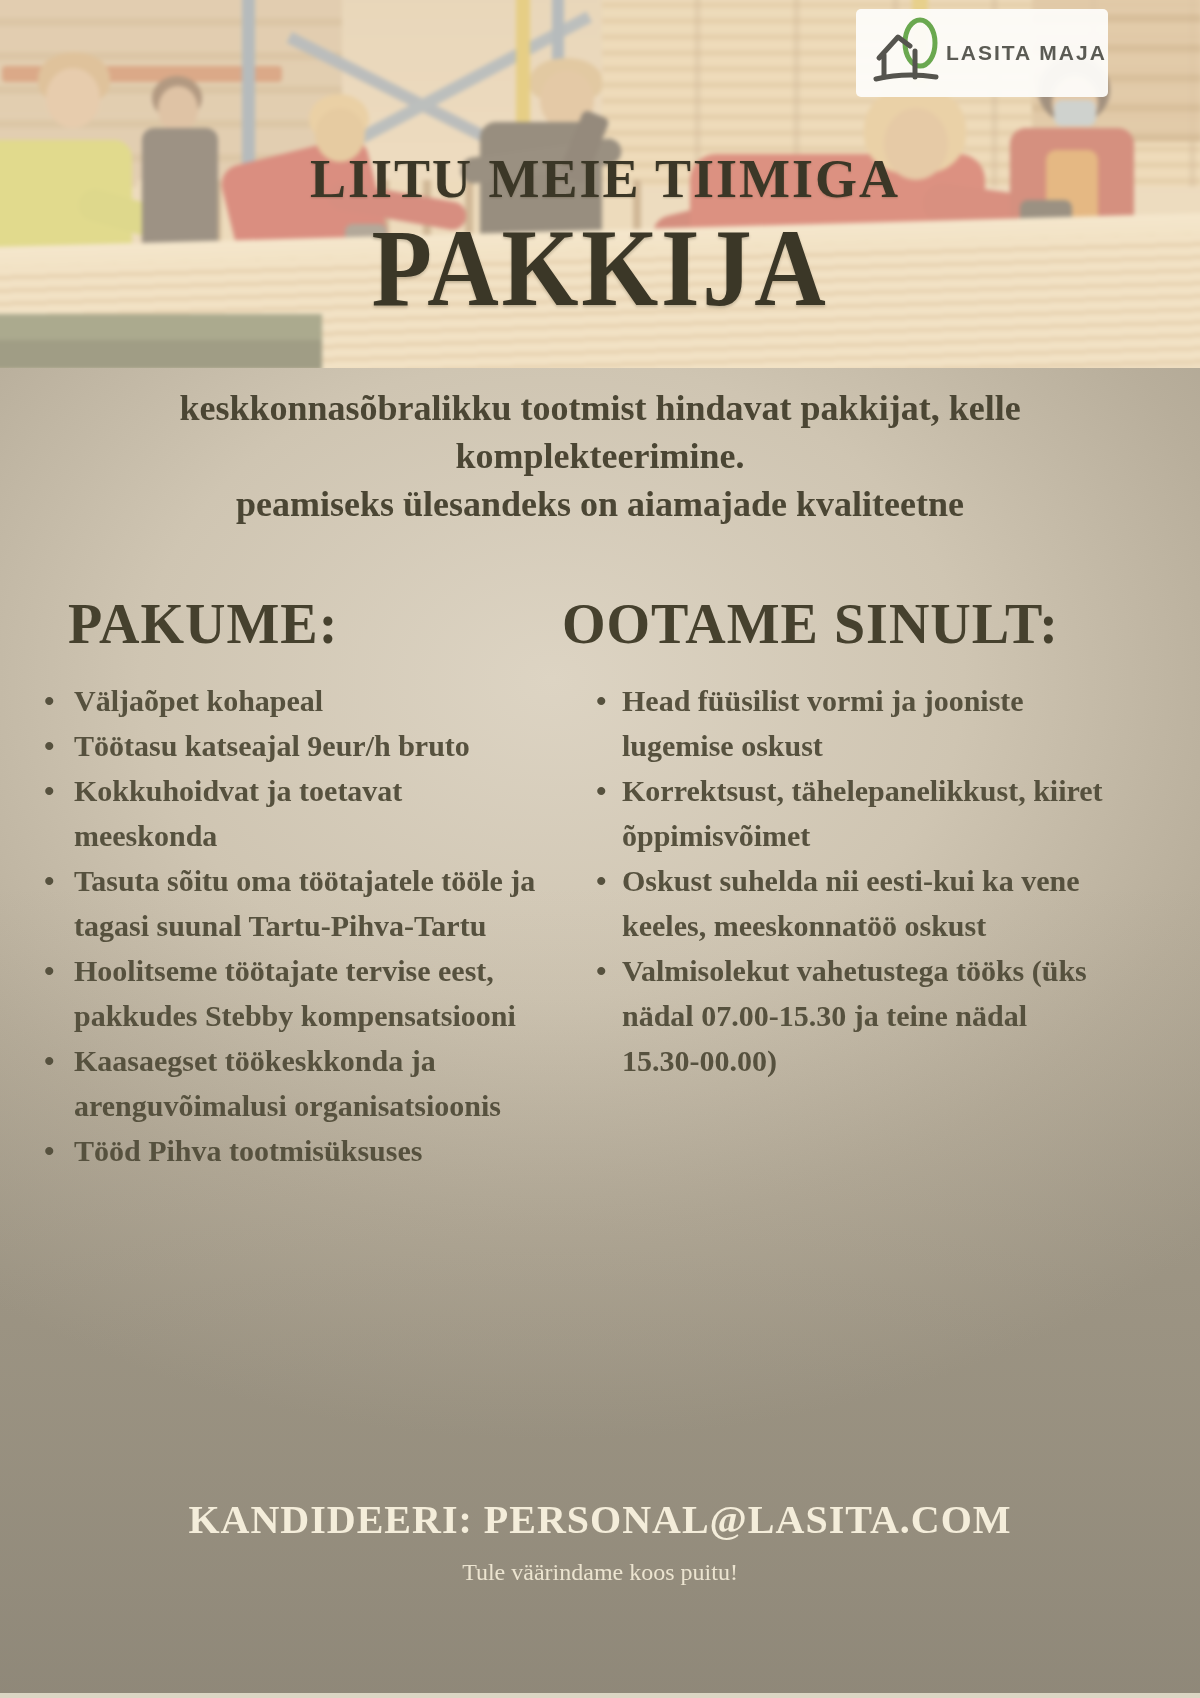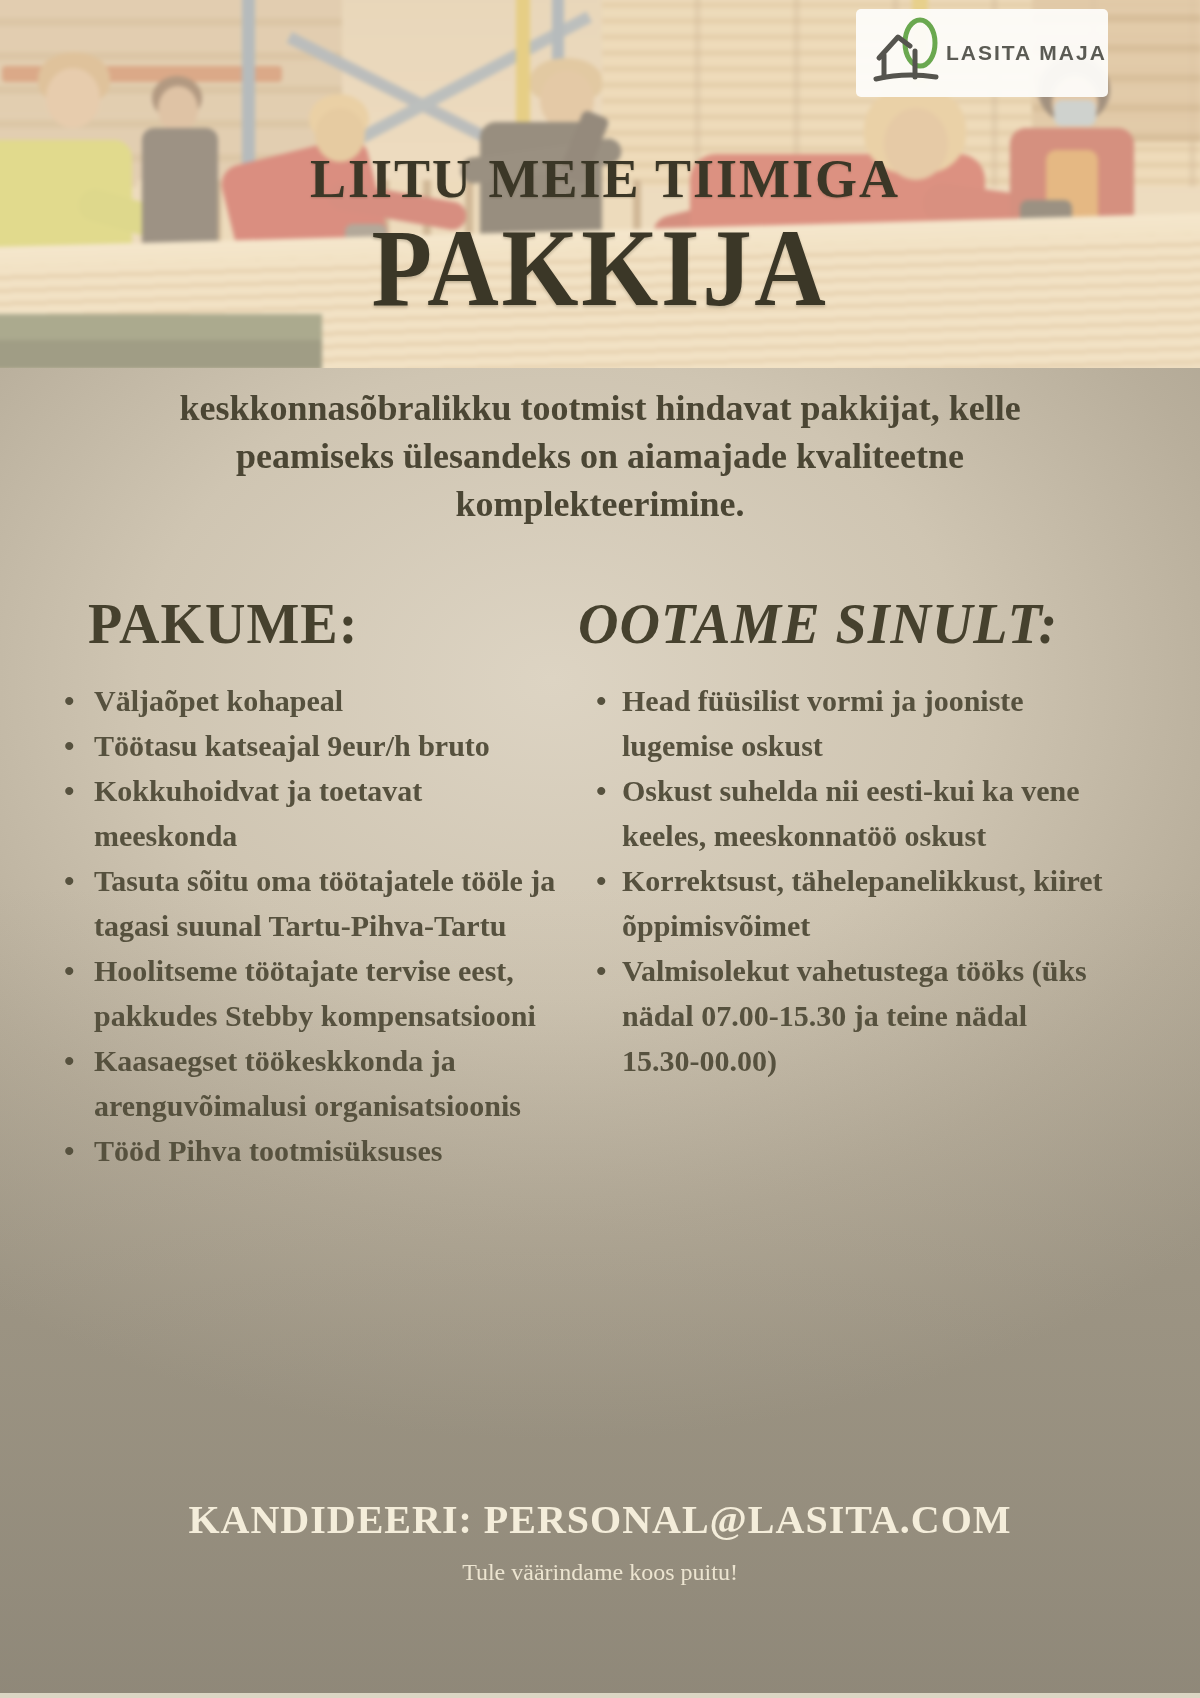"peamiseks ülesandeks on aiamajade" div { order: before "komplekteerimine." -> after "komplekteerimine." }
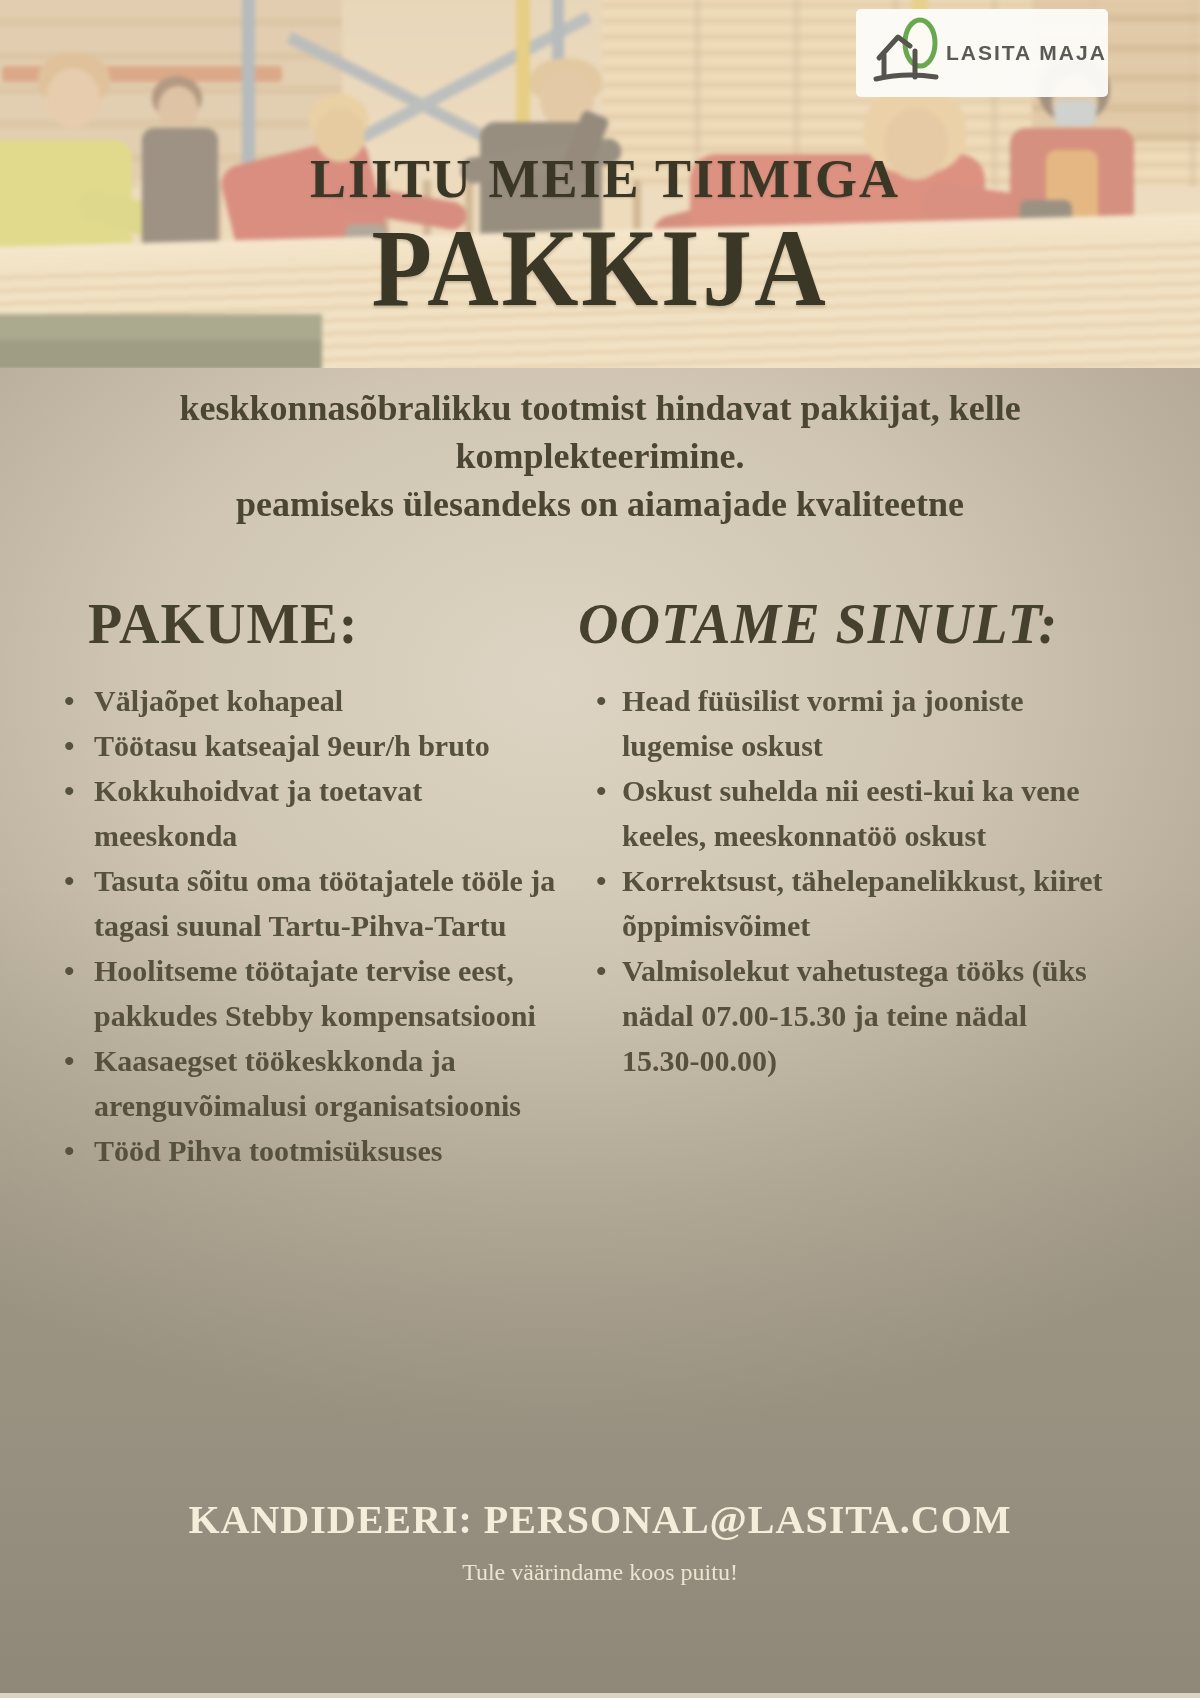"PAKUME:" .col-offer { left: 60px -> 40px }
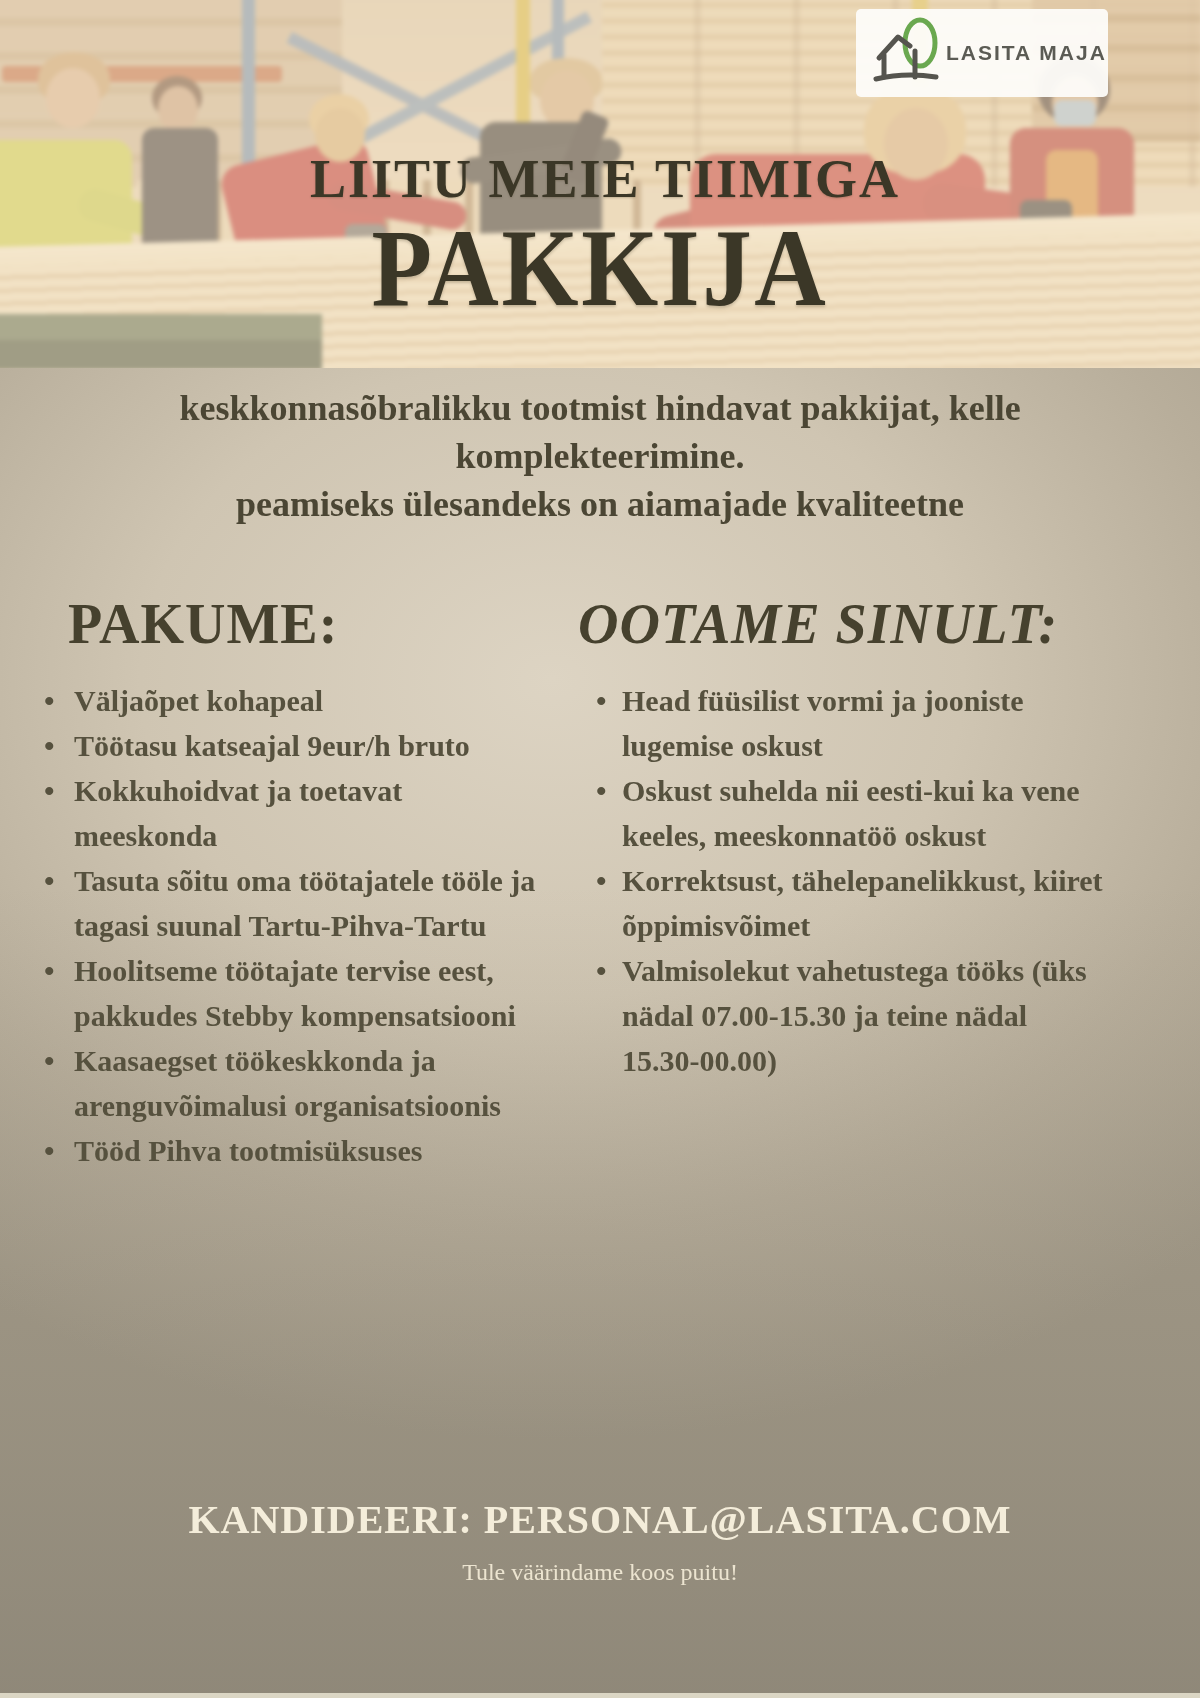"OOTAME SINULT:" .col-expect h2 { font-style: italic -> none; margin-left: 18px -> 2px }
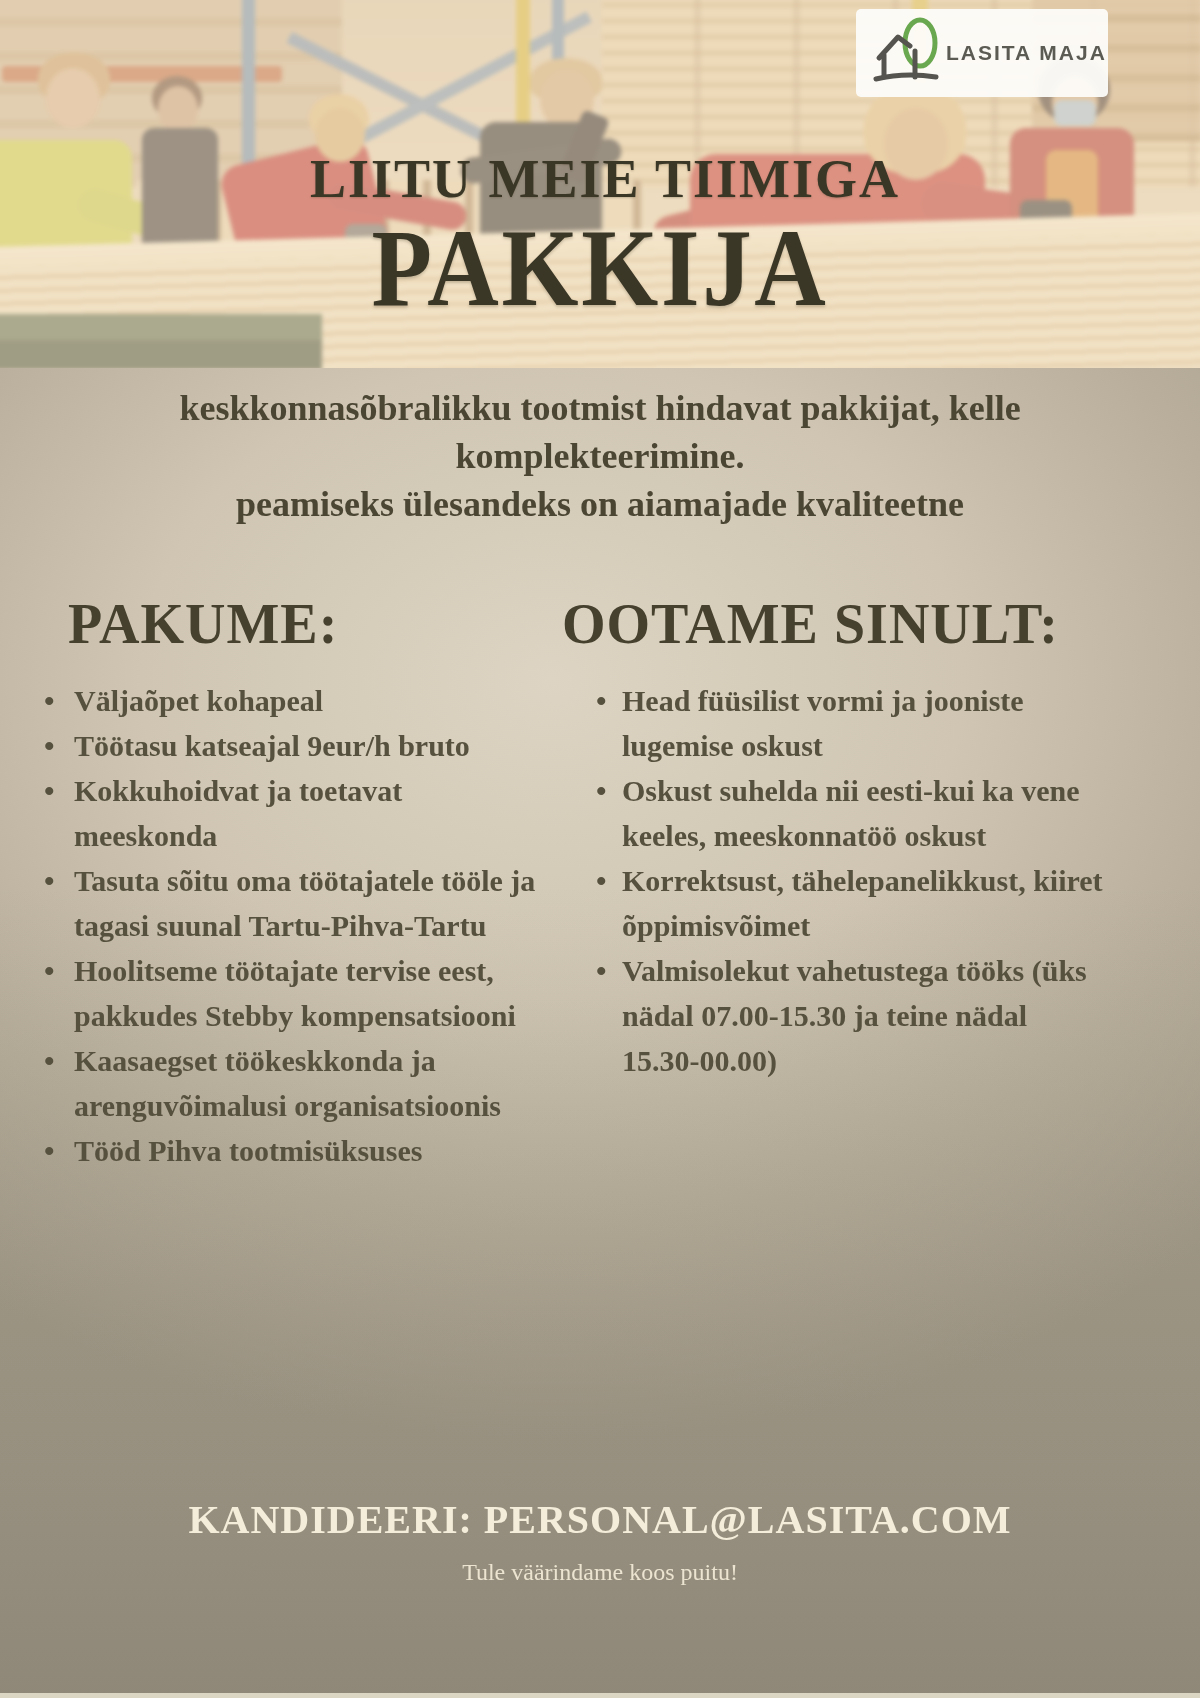"Oskust suhelda nii eesti-kui ka" li { order: before "Korrektsust, tähelepanelikkust, kiiret" -> after "Korrektsust, tähelepanelikkust, kiiret" }
